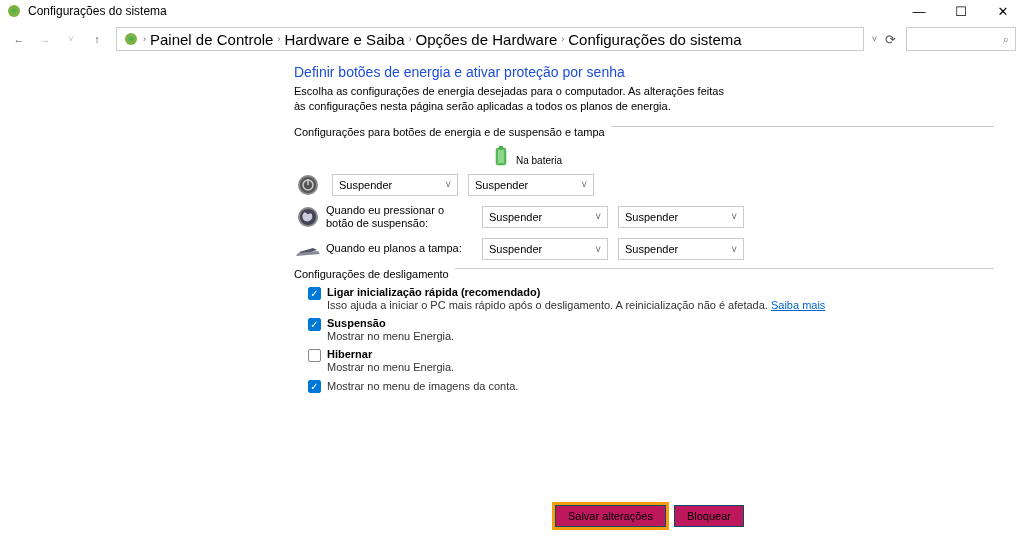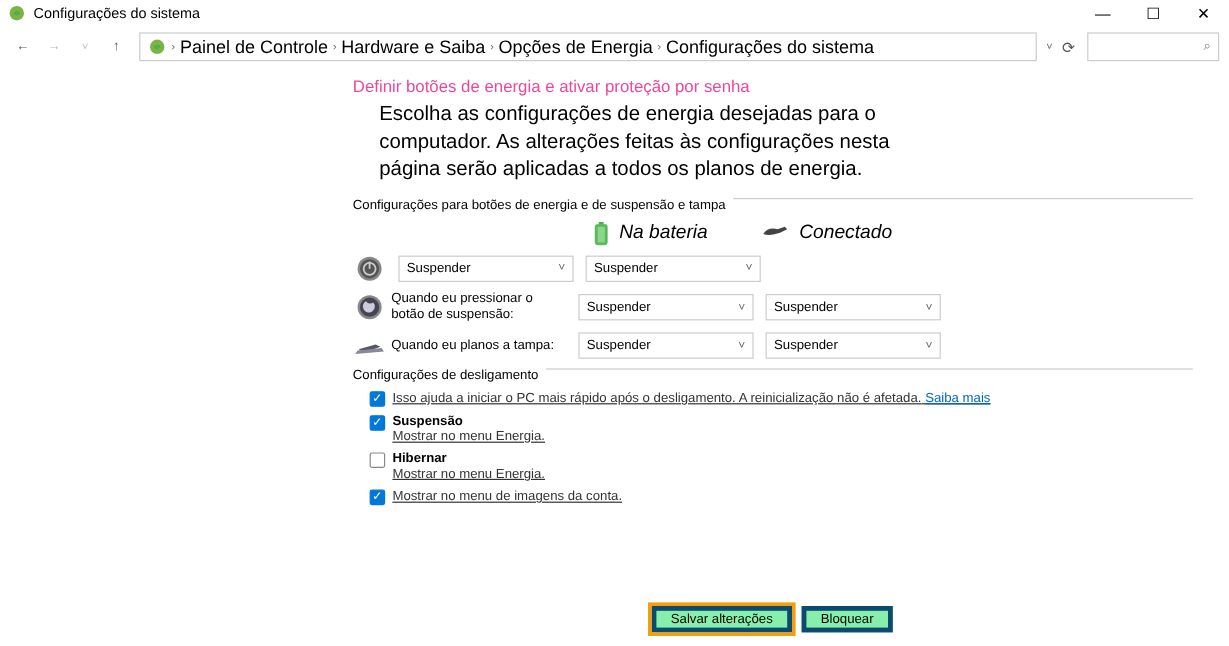"Opções de Energia" span.seg { text: Energia -> Hardware }
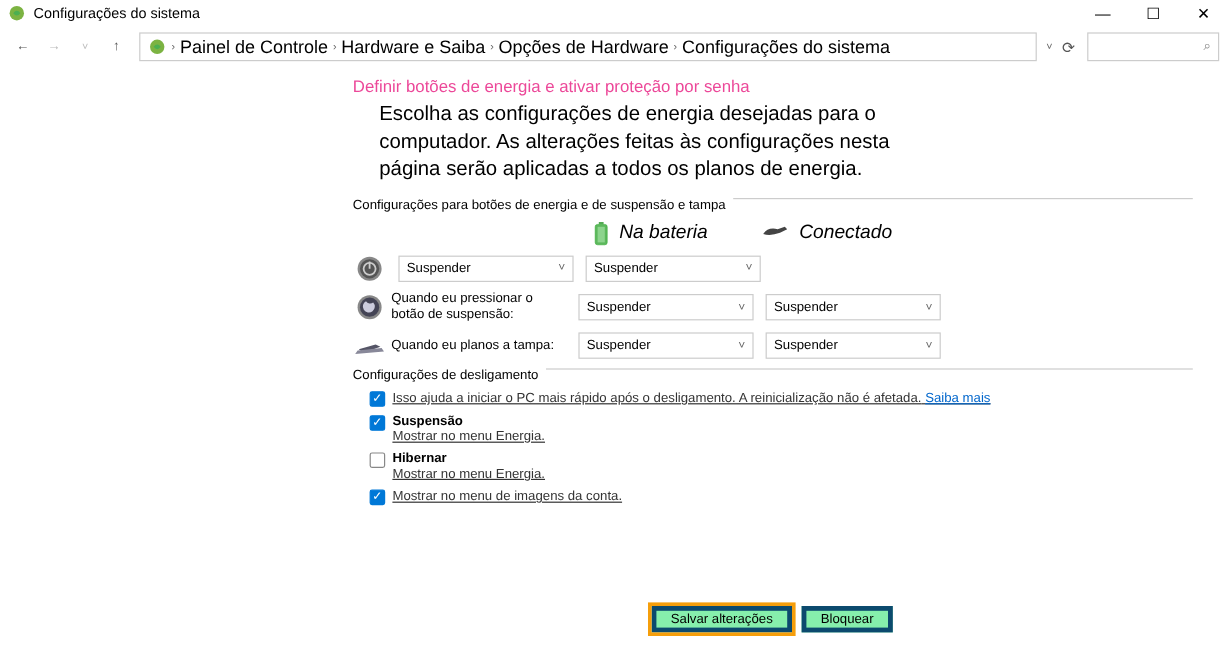"Definir botões de energia e" .heading { color: #ec4899 -> #1d4ed8 }
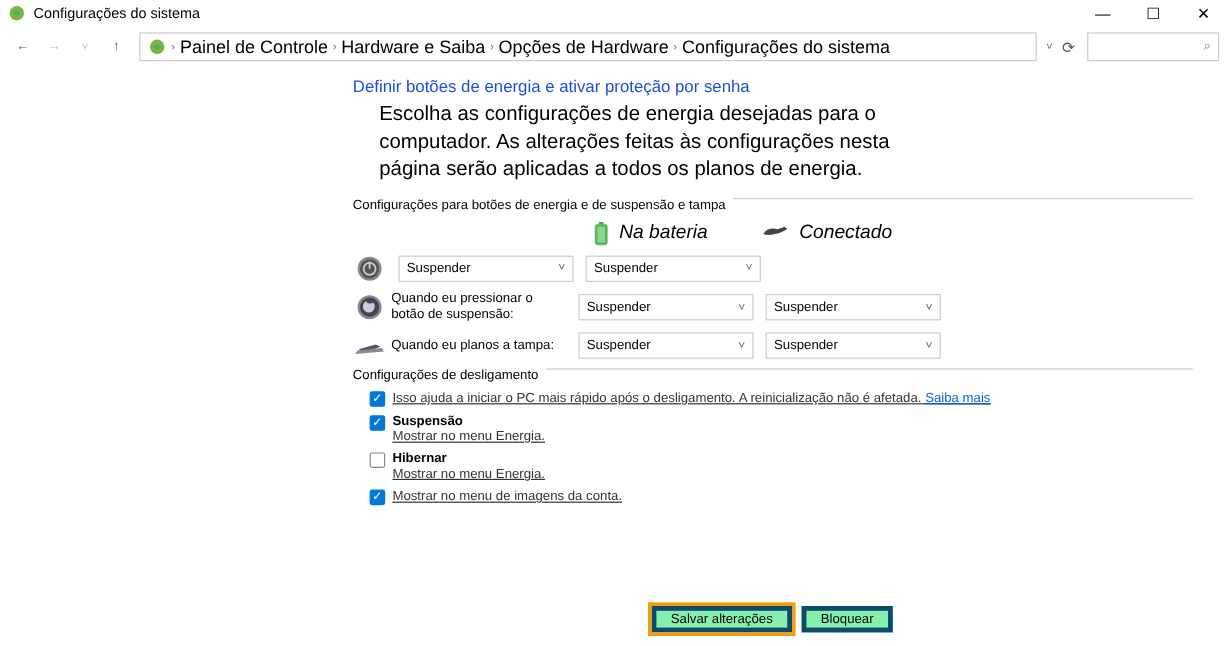"Escolha as configurações de energia" .subtext { font-size: 17px -> 11px; margin-left: 22px -> none }
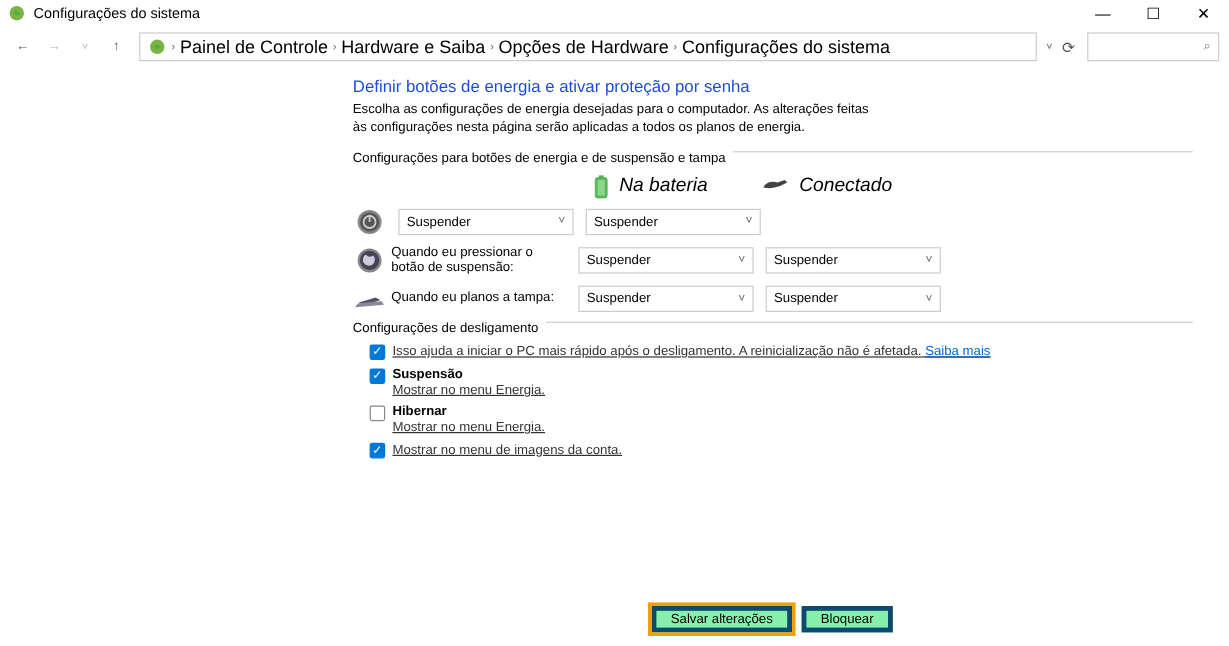"Na bateria" .colhead .col { align-items: flex-start -> flex-end; font-size: 16px -> 10px; font-style: italic -> none }
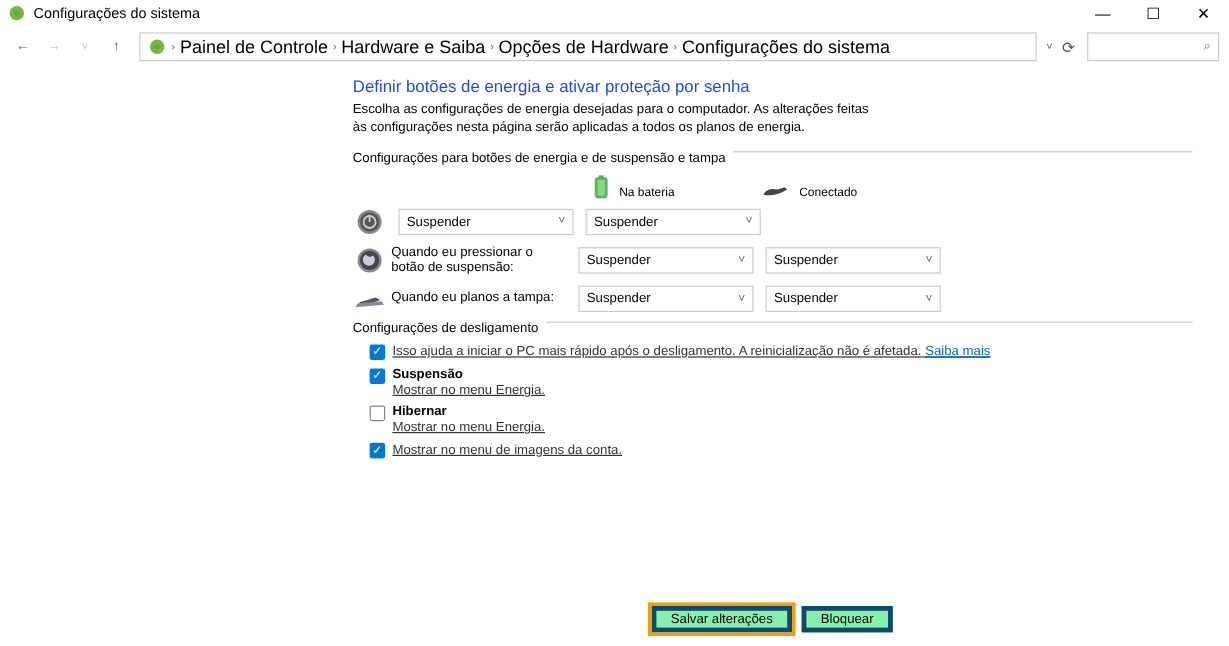"Conectado" div.col { html: <div> <span> <svg> <path></path> </svg> </span> <span>Conectado</span> </div> -> none }
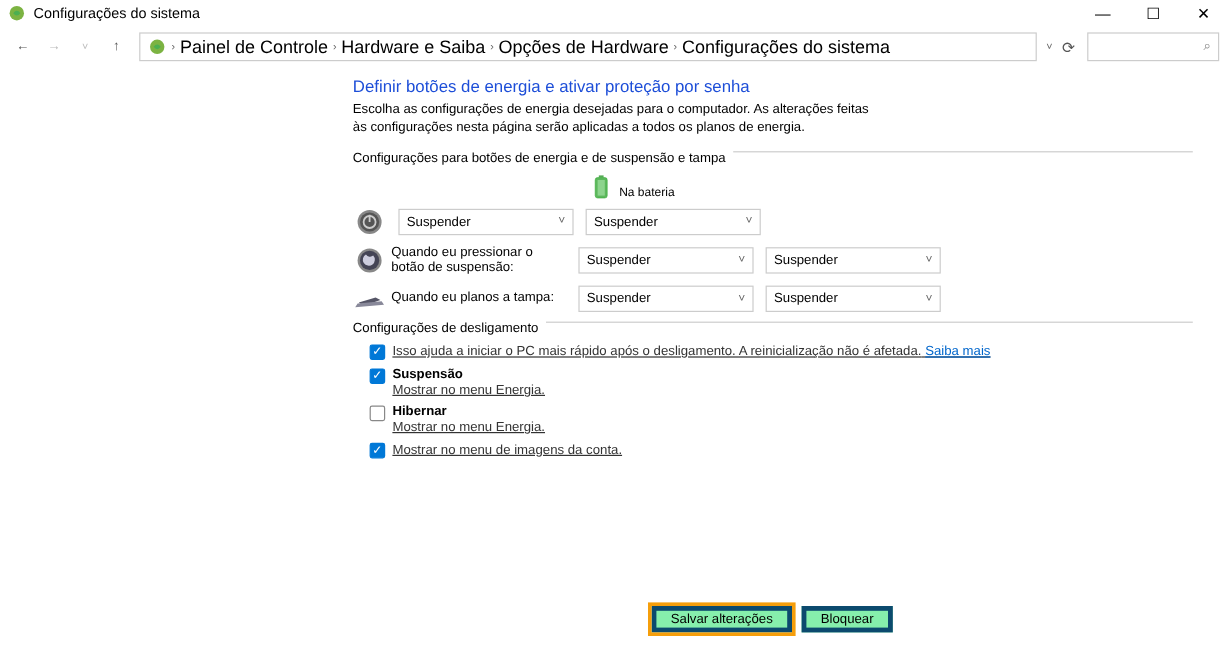"Suspender" .settingrow .sel { width: 146px -> 126px }
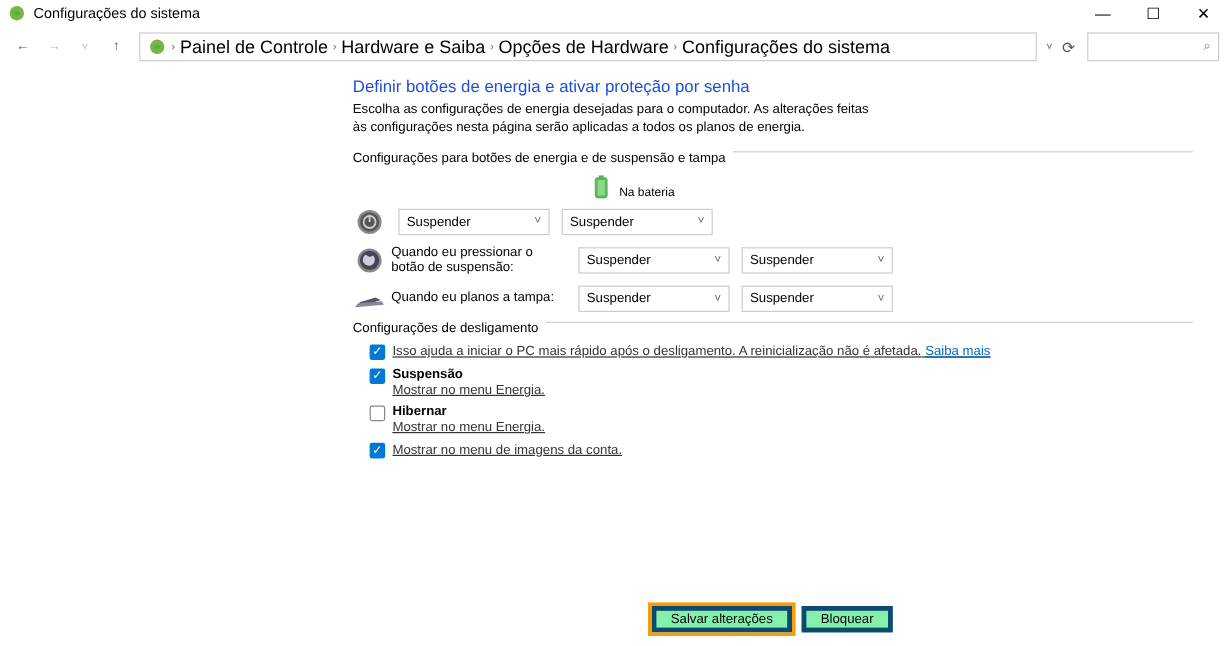"Ligar inicialização rápida (recomendado)" div.main { html: none -> <div>Ligar inicialização rápida (recomendado)</div> }
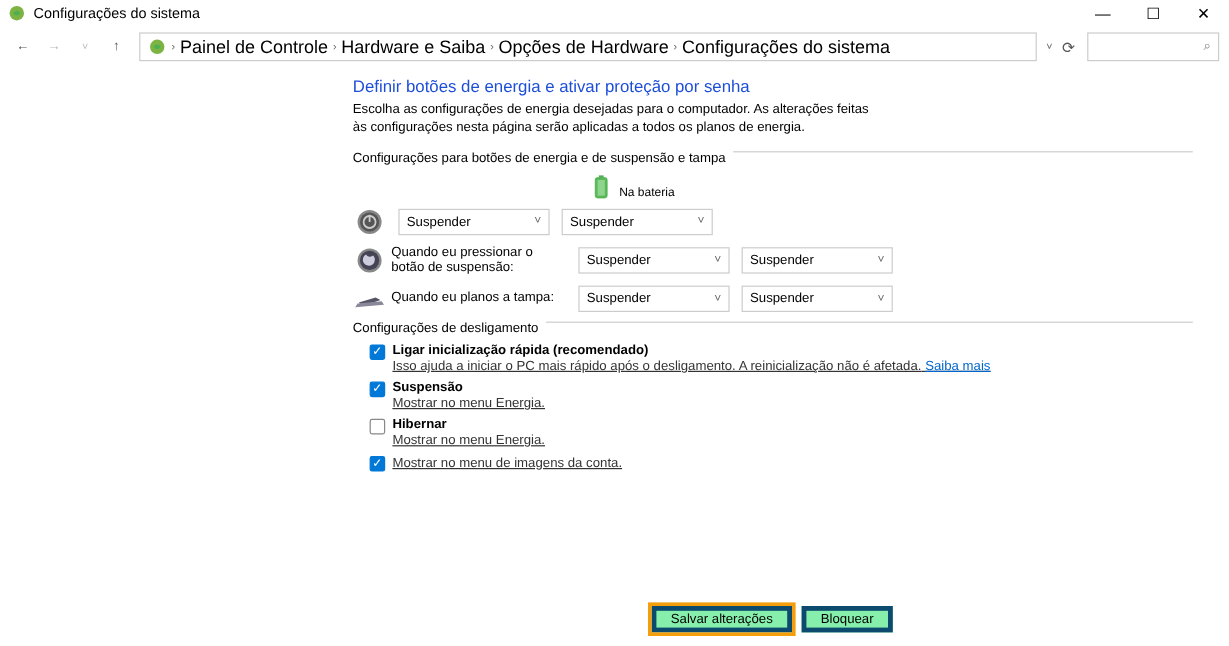"Isso ajuda a iniciar o" .checklabel .desc { text-decoration: underline -> none }
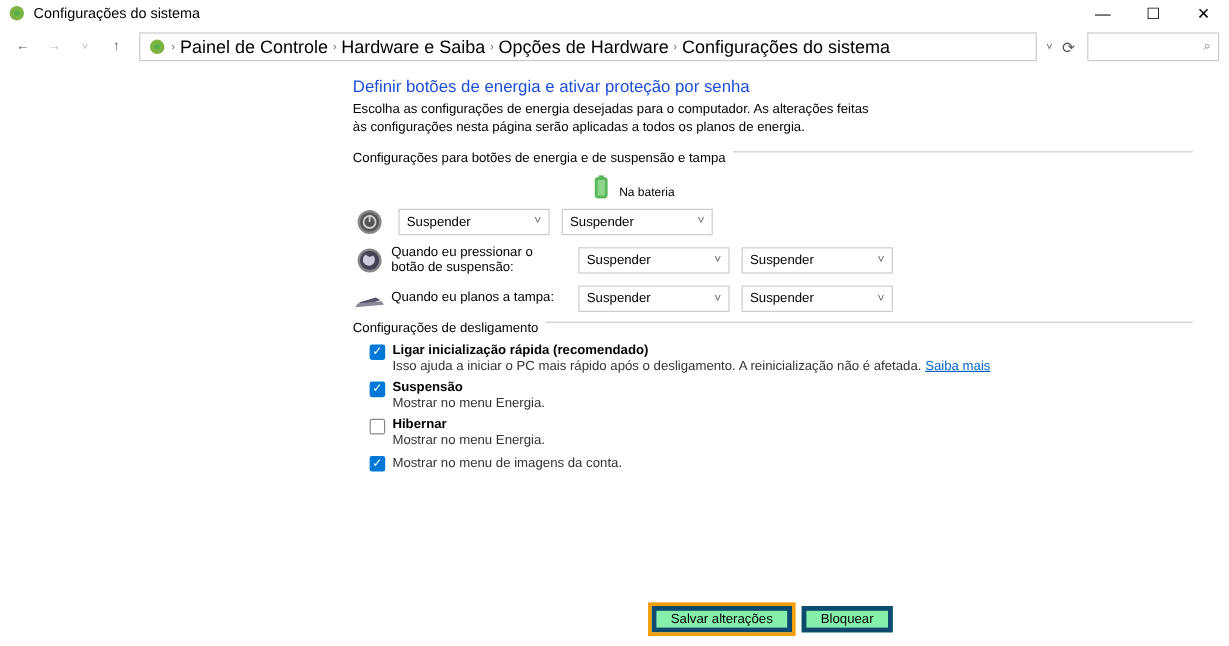"Salvar alterações" .btn { background: #86efac -> #be185d; border: 4px solid #0c4a6e -> 1px solid #0c4a6e }
